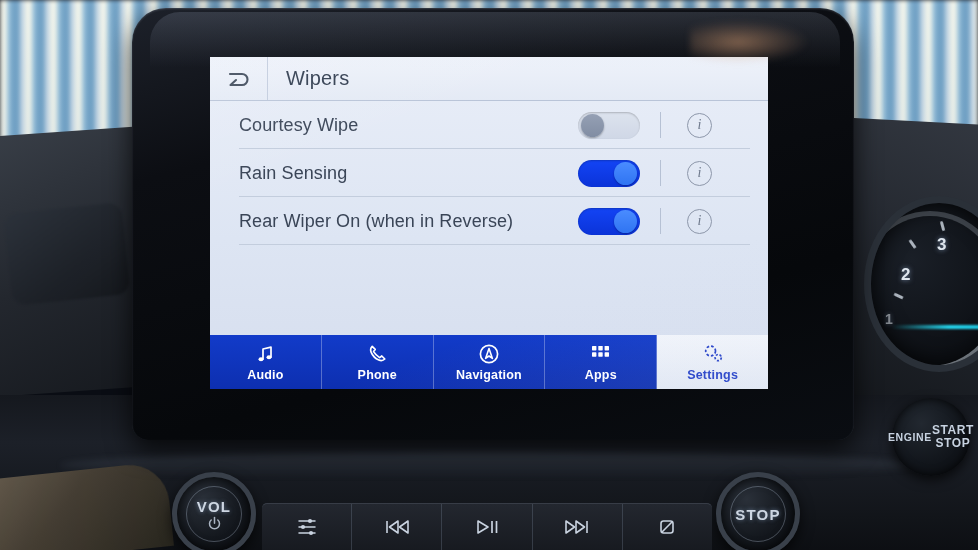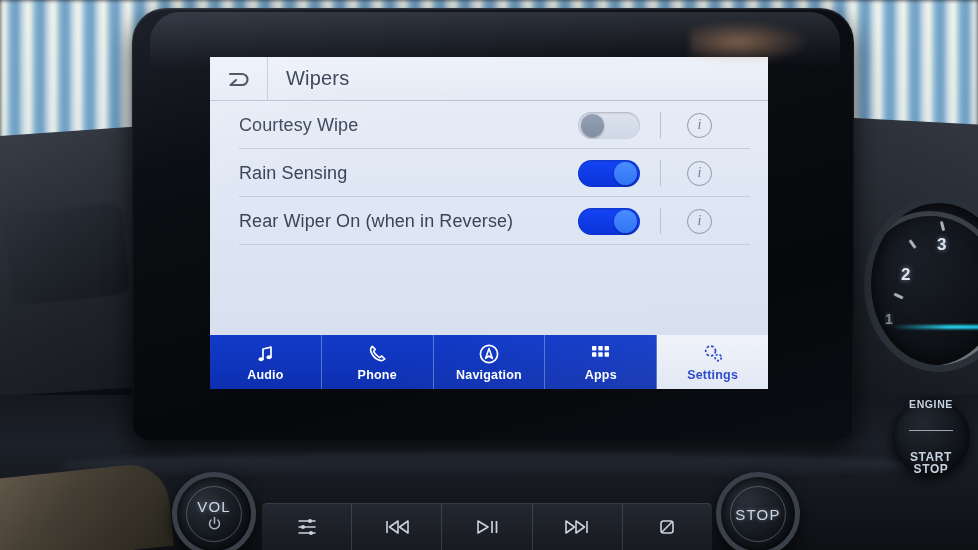"ENGINE" .start-btn { flex-direction: column -> row; justify-content: space-between -> center }
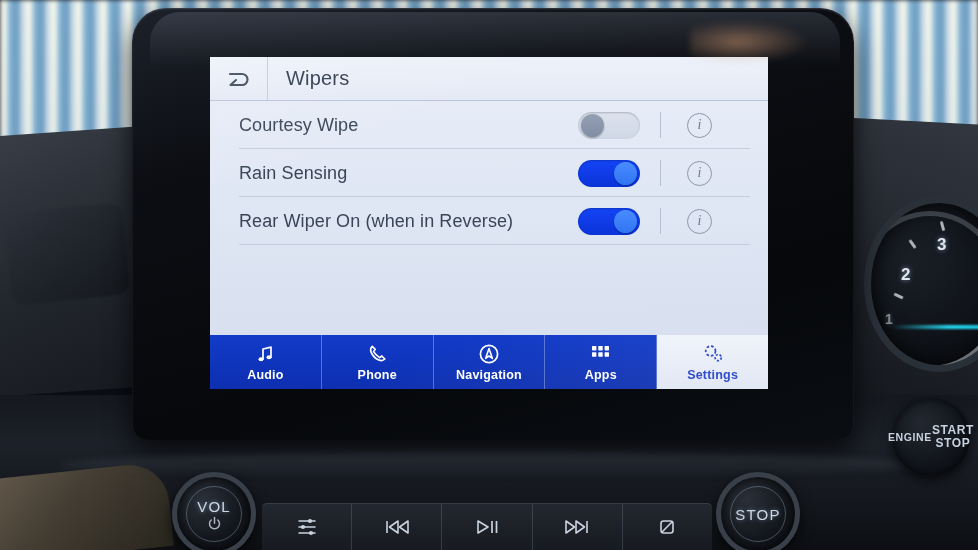"VOL" .knob-text { font-weight: normal -> bold }
